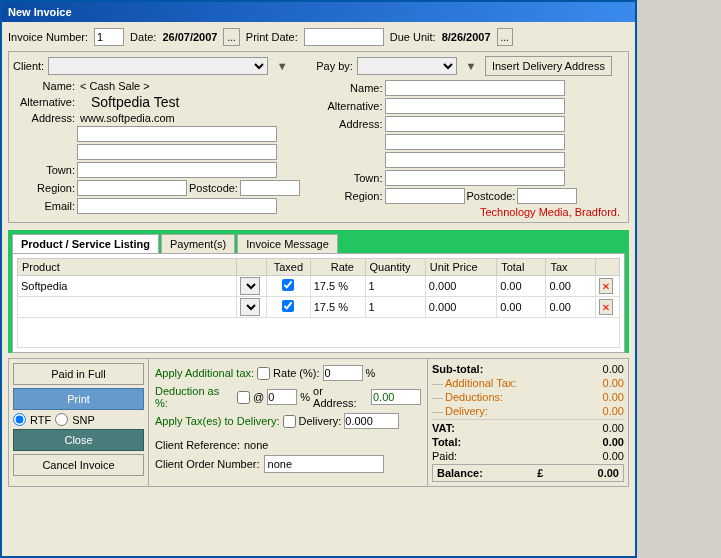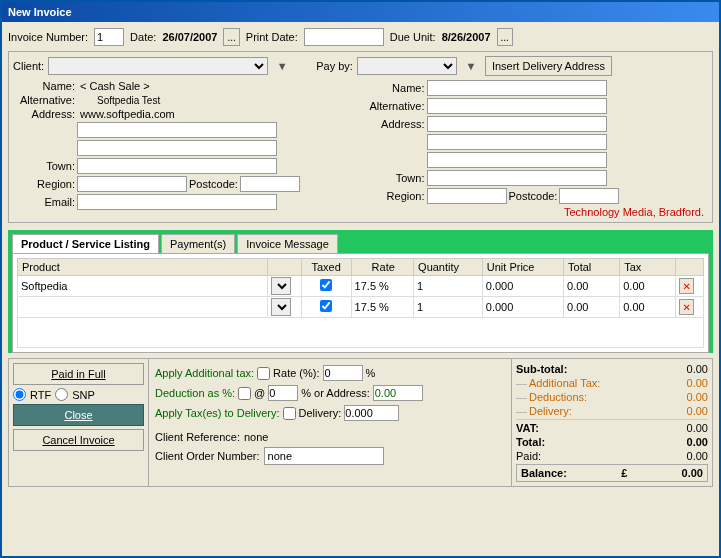"New Invoice" .window { width: 721px -> 637px }
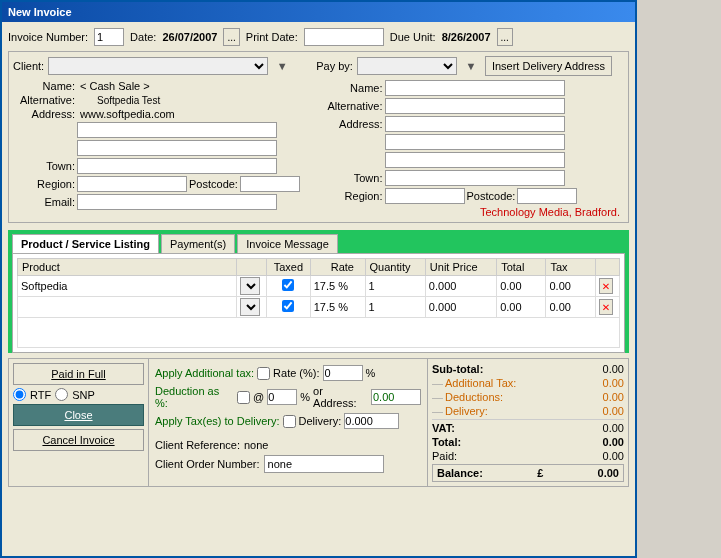"Softpedia Test" span { font-size: 10px -> 14px; margin-left: 20px -> 14px }
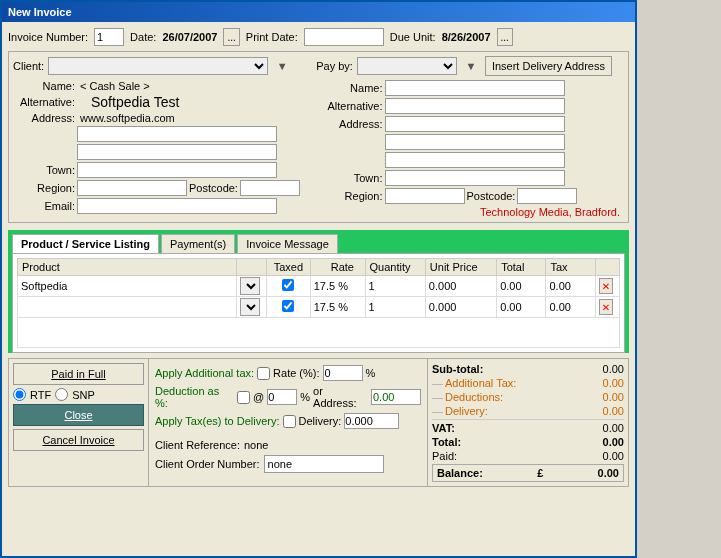"Paid in Full" .action-btn { text-decoration: underline -> none }
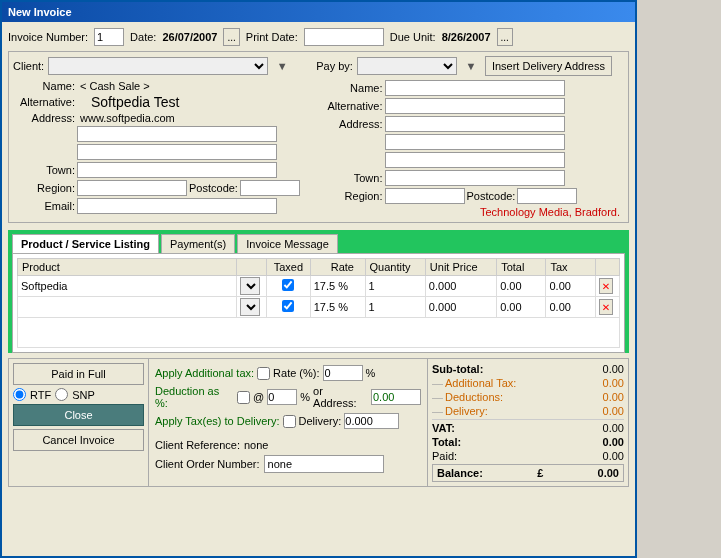"Print" button.action-btn { html: none -> <button>Print</button> }
